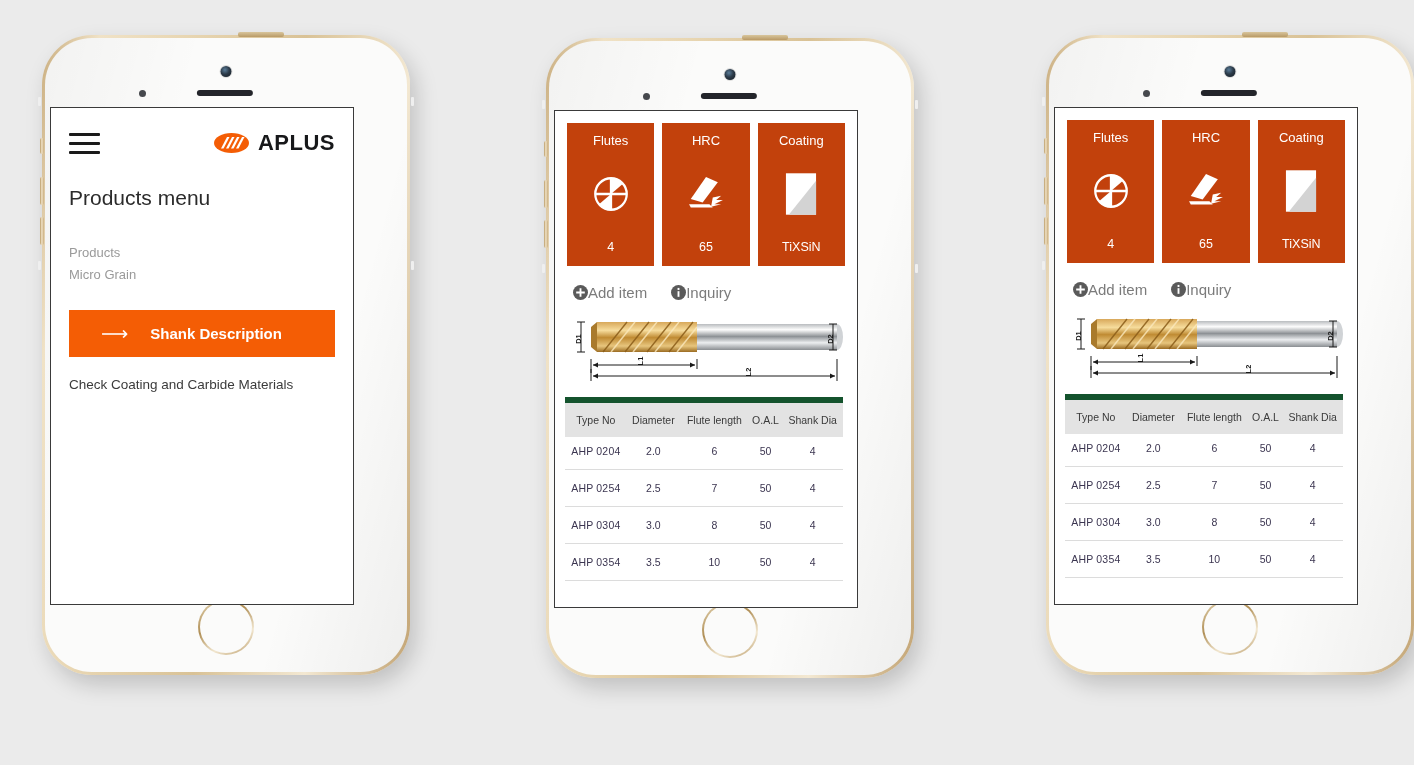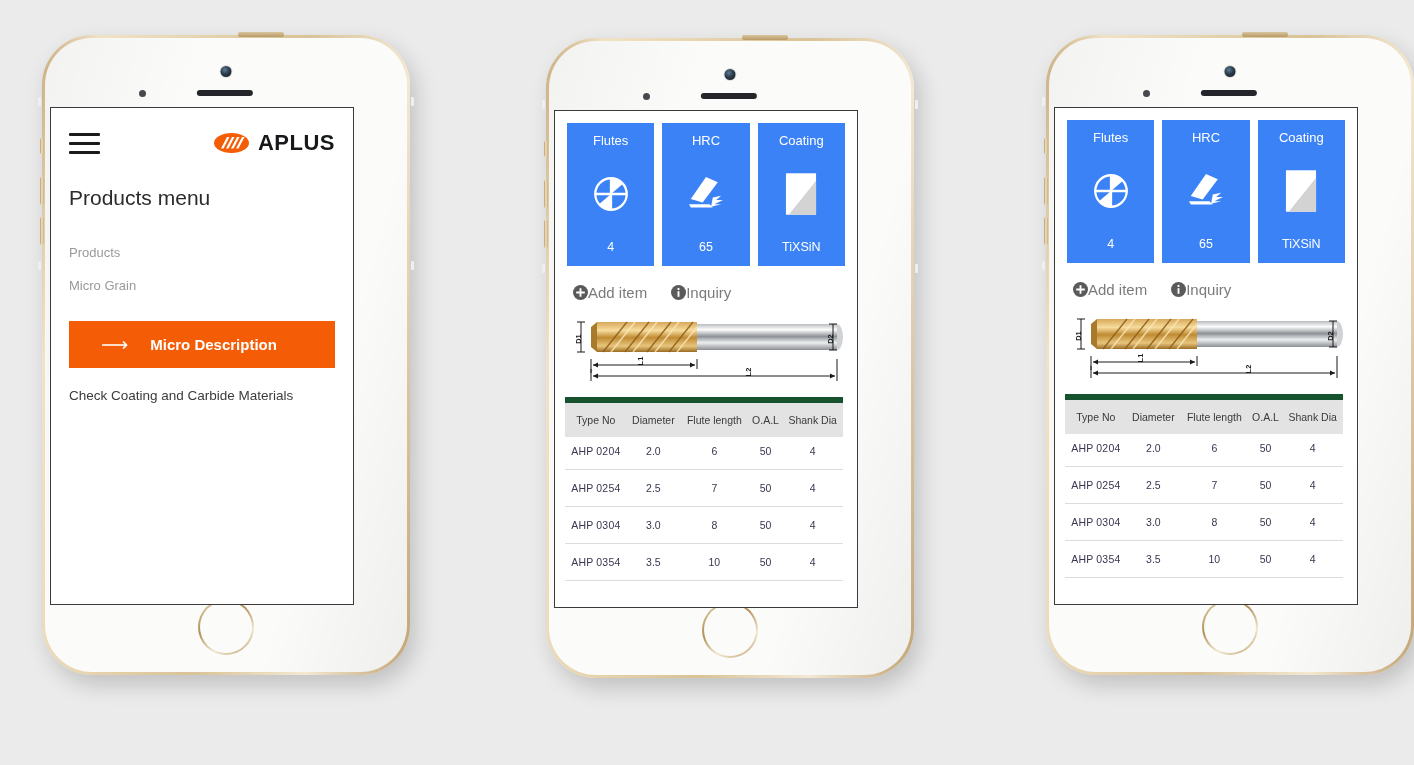"Flutes" .card { background: #3b82f6 -> #c2410c }
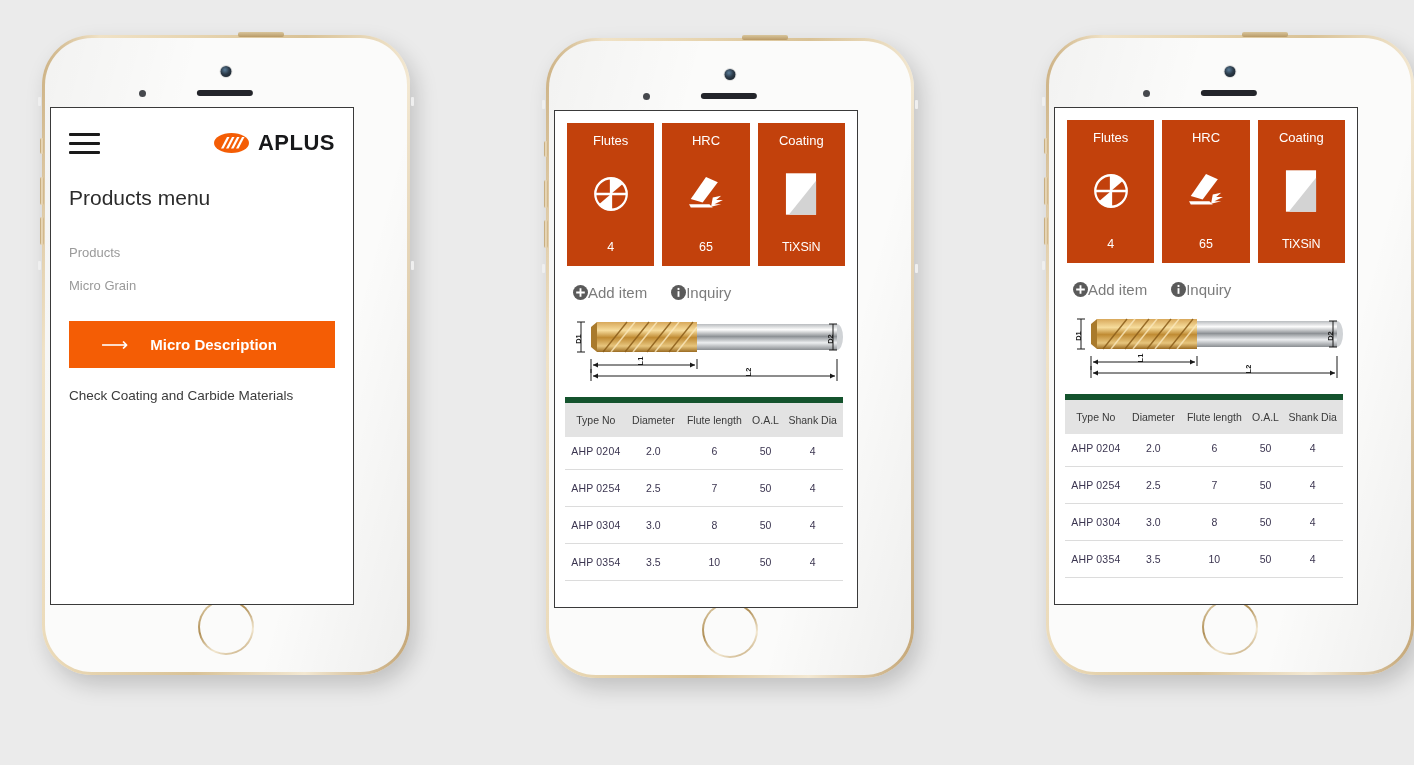"Micro Grain" .subseries { margin-top: 18px -> 7px }
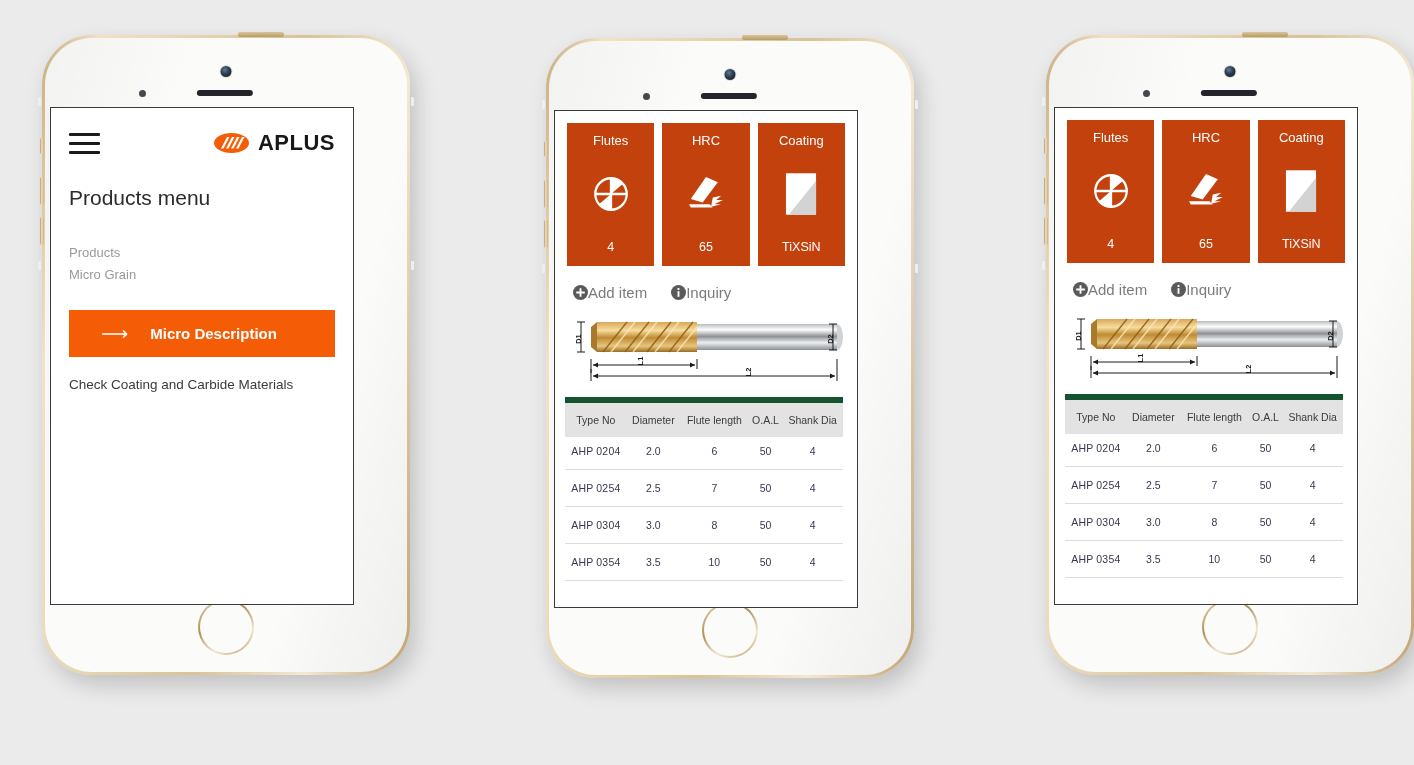"Micro Description" span { text: Micro -> Shank }
